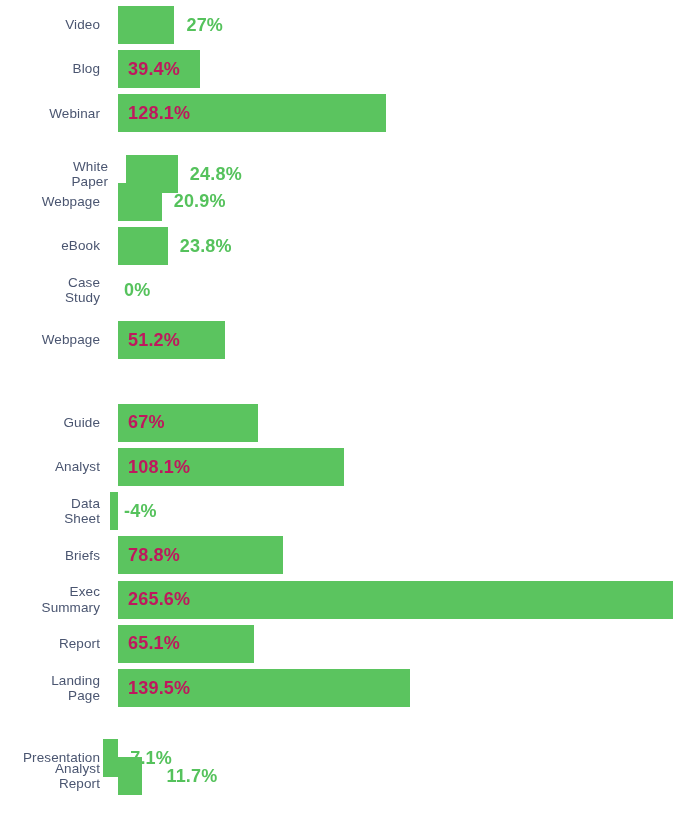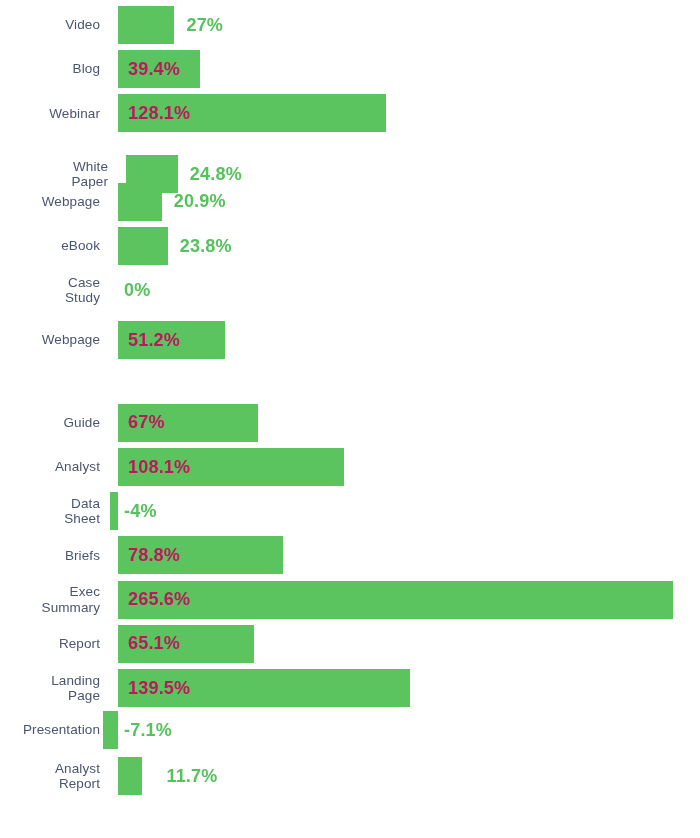"Presentation" div.bar-row { top: 711px -> 739px }
